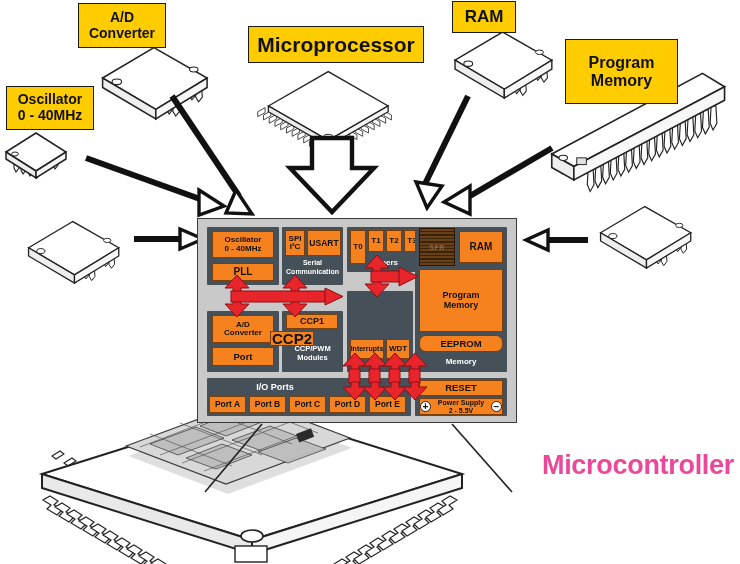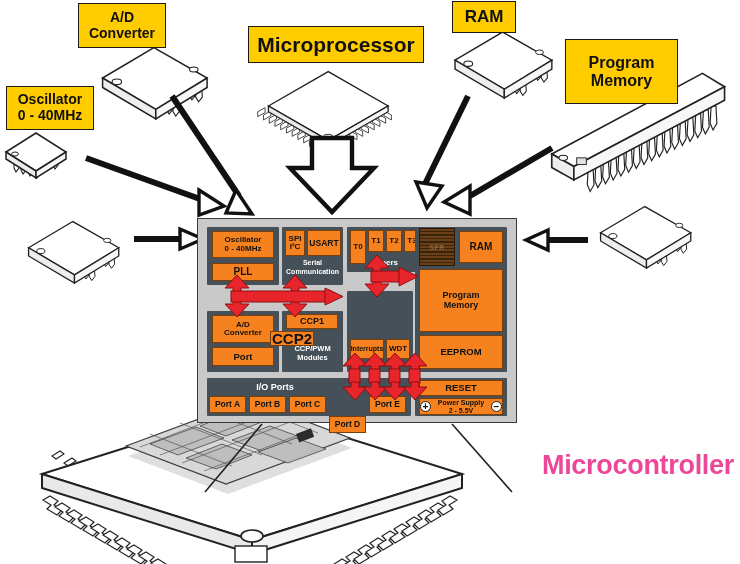"EEPROM" div.blk { border-radius: none -> 7px; height: 34px -> 17px }
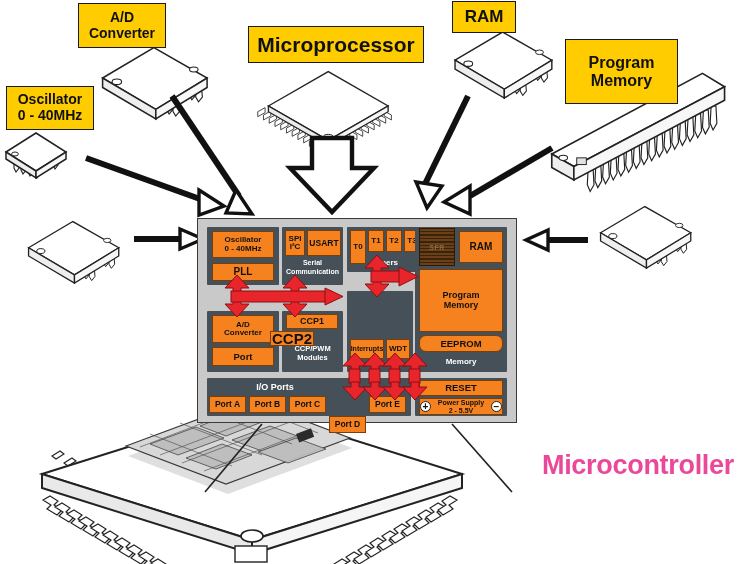"Port D" div.blk { margin-top: 20px -> none }
